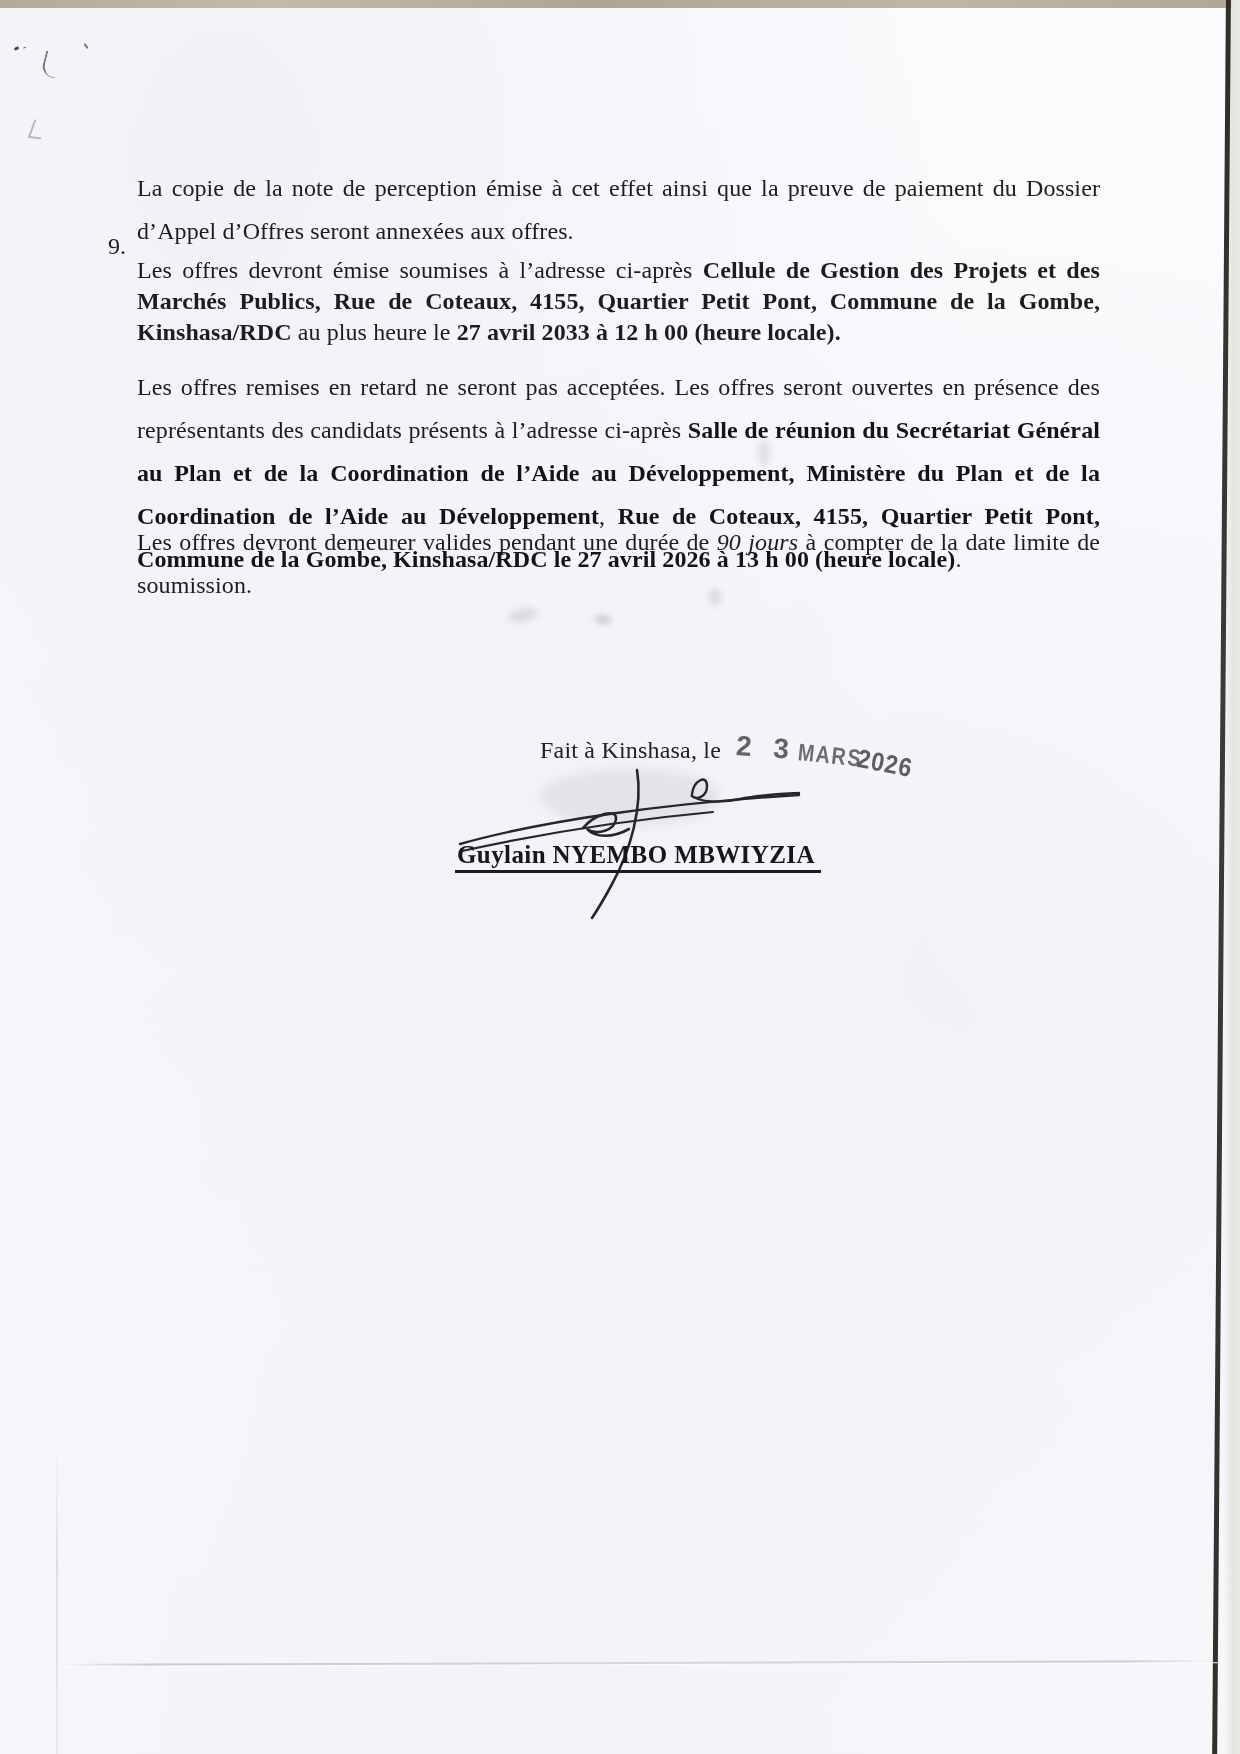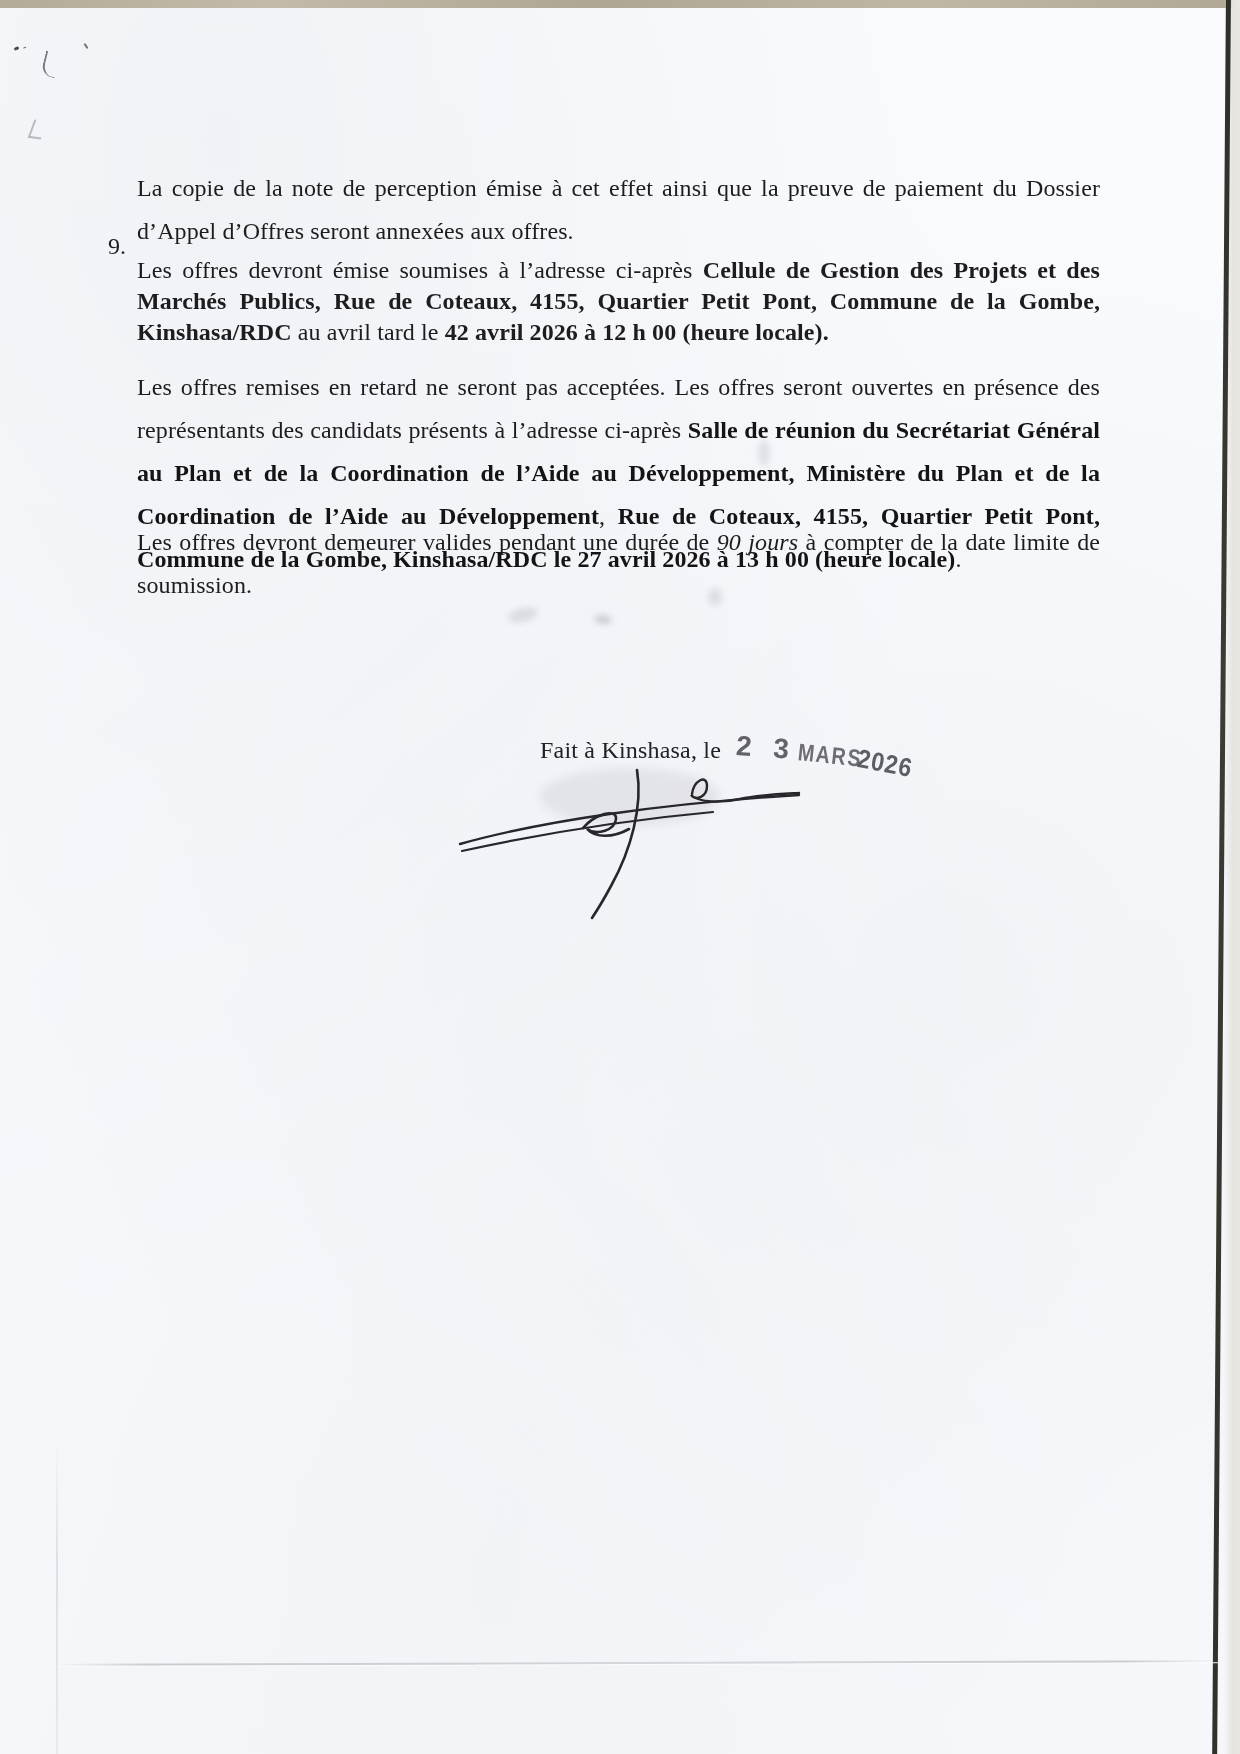"au avril tard le" span { text: avril tard -> plus heure }
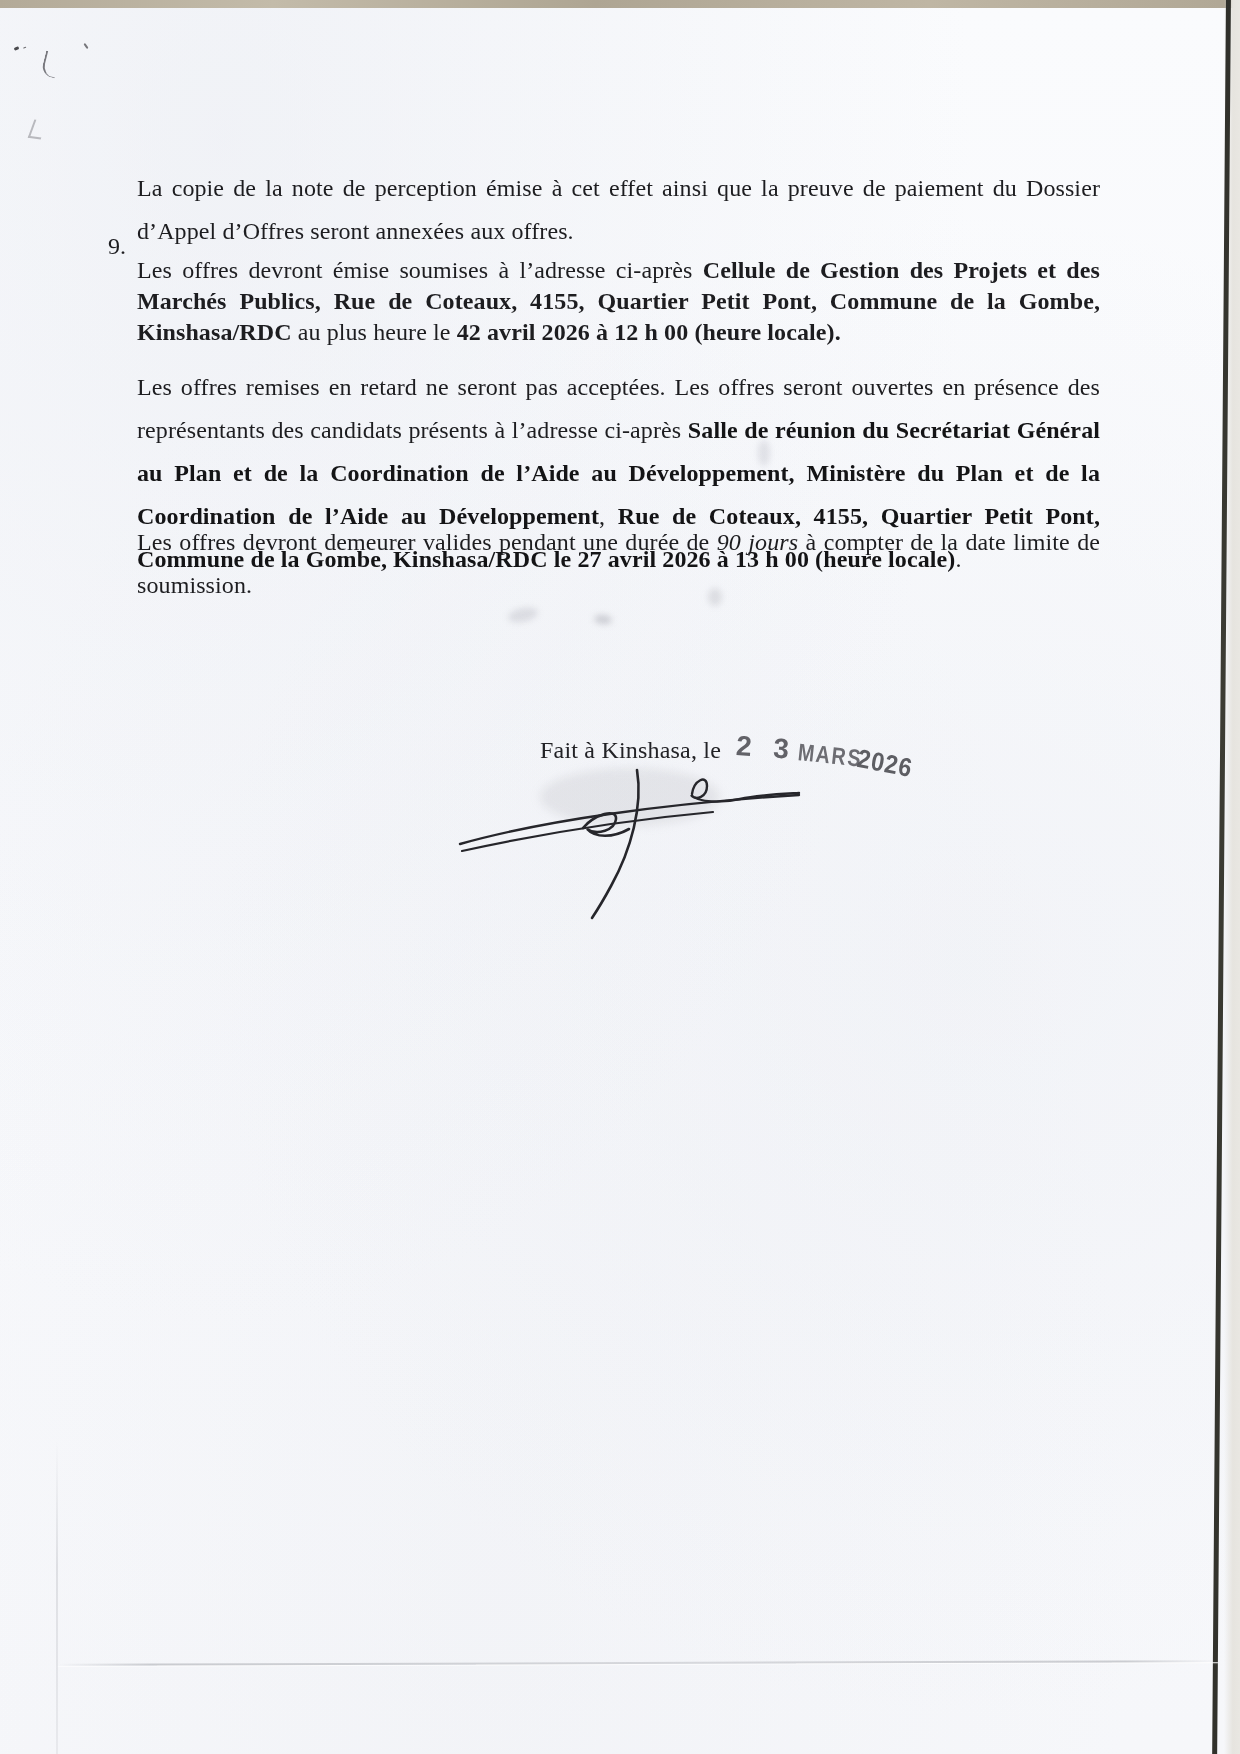"42 avril 2026 à 12" b { text: 42 avril 2026 -> 27 avril 2033 }
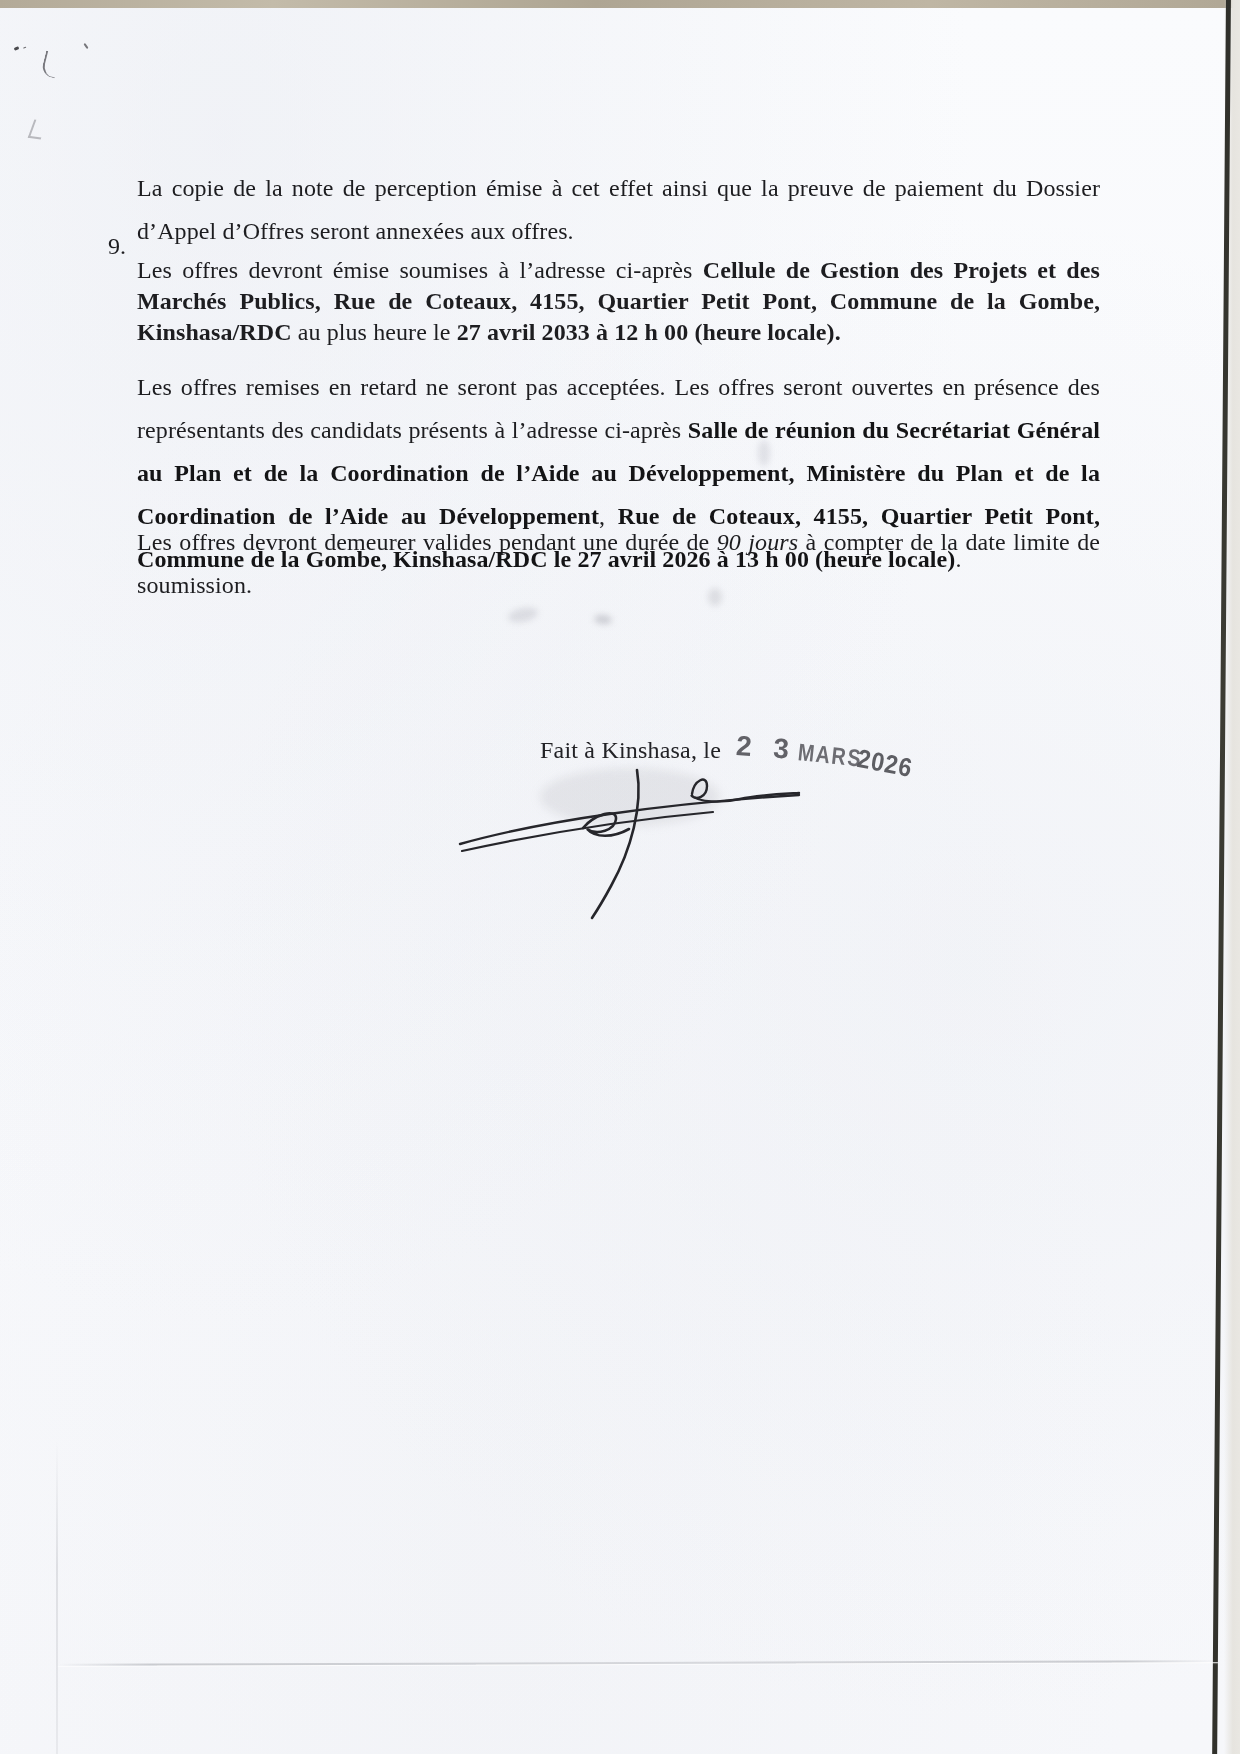"Guylain NYEMBO MBWIYZIA" div.sig-name { html: none -> <div>Guylain NYEMBO MBWIYZIA</div> }
